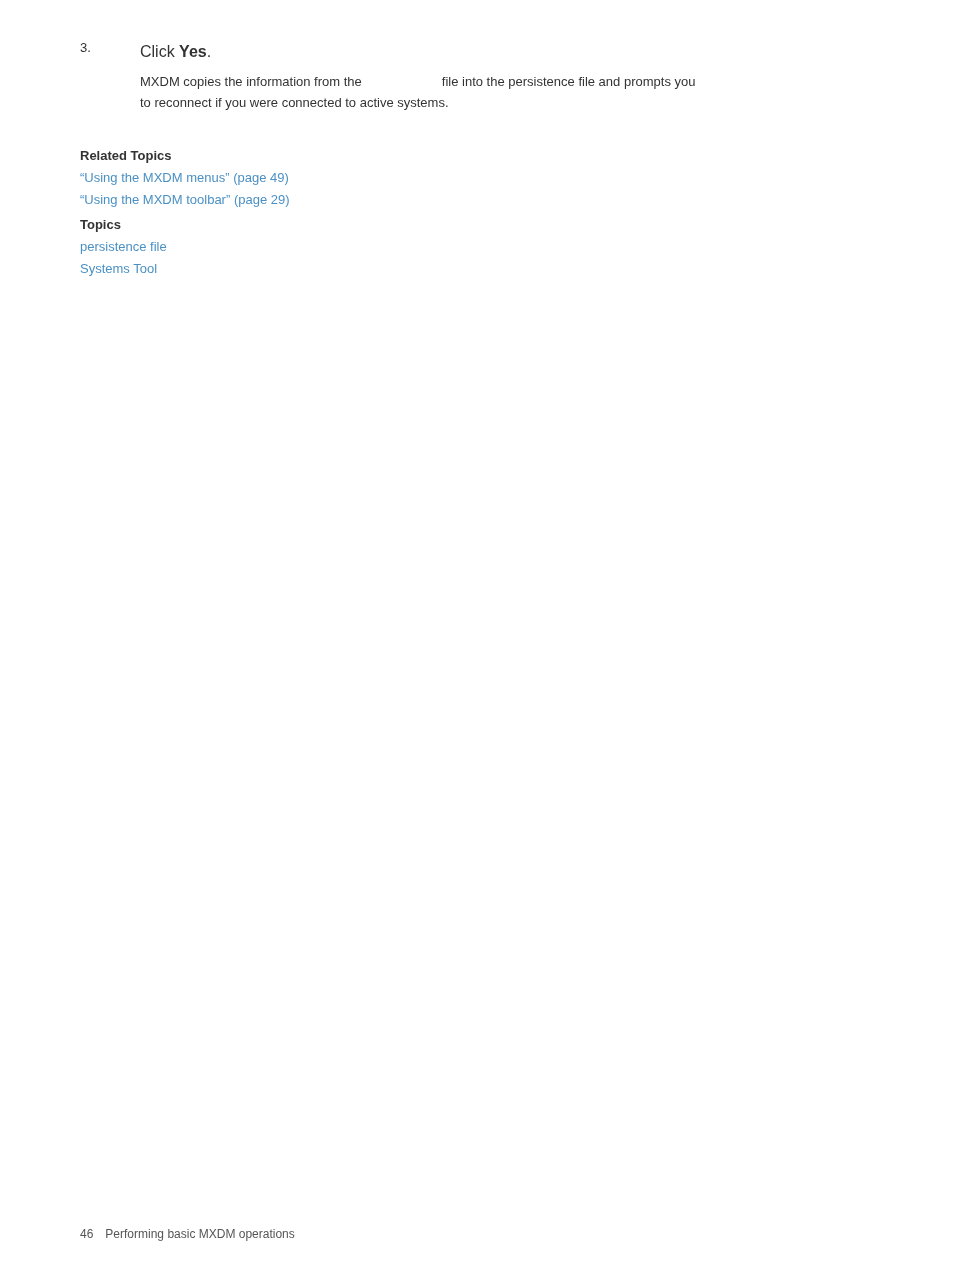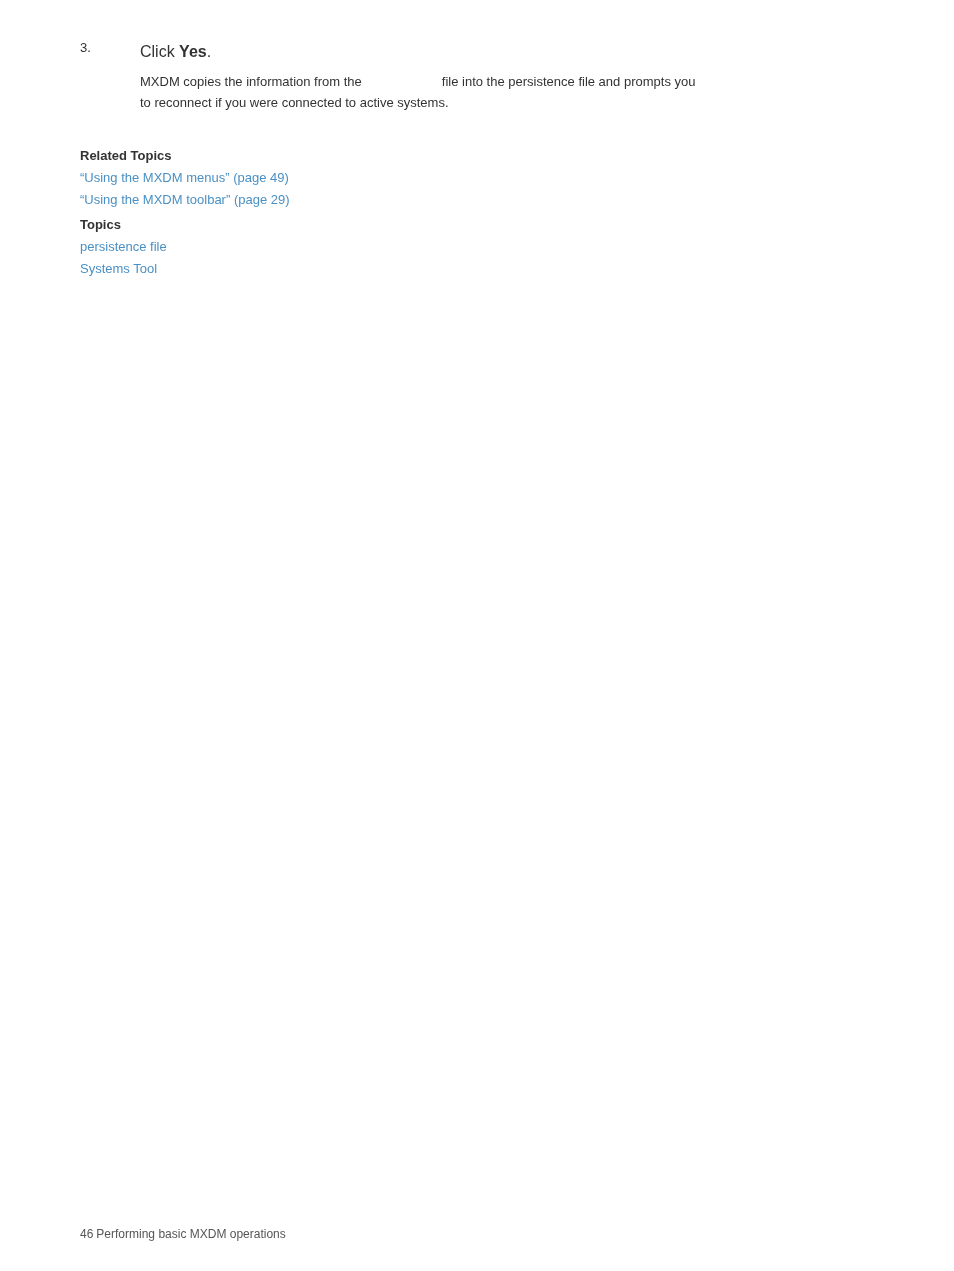"46" .footer-content { gap: 3px -> 12px }
